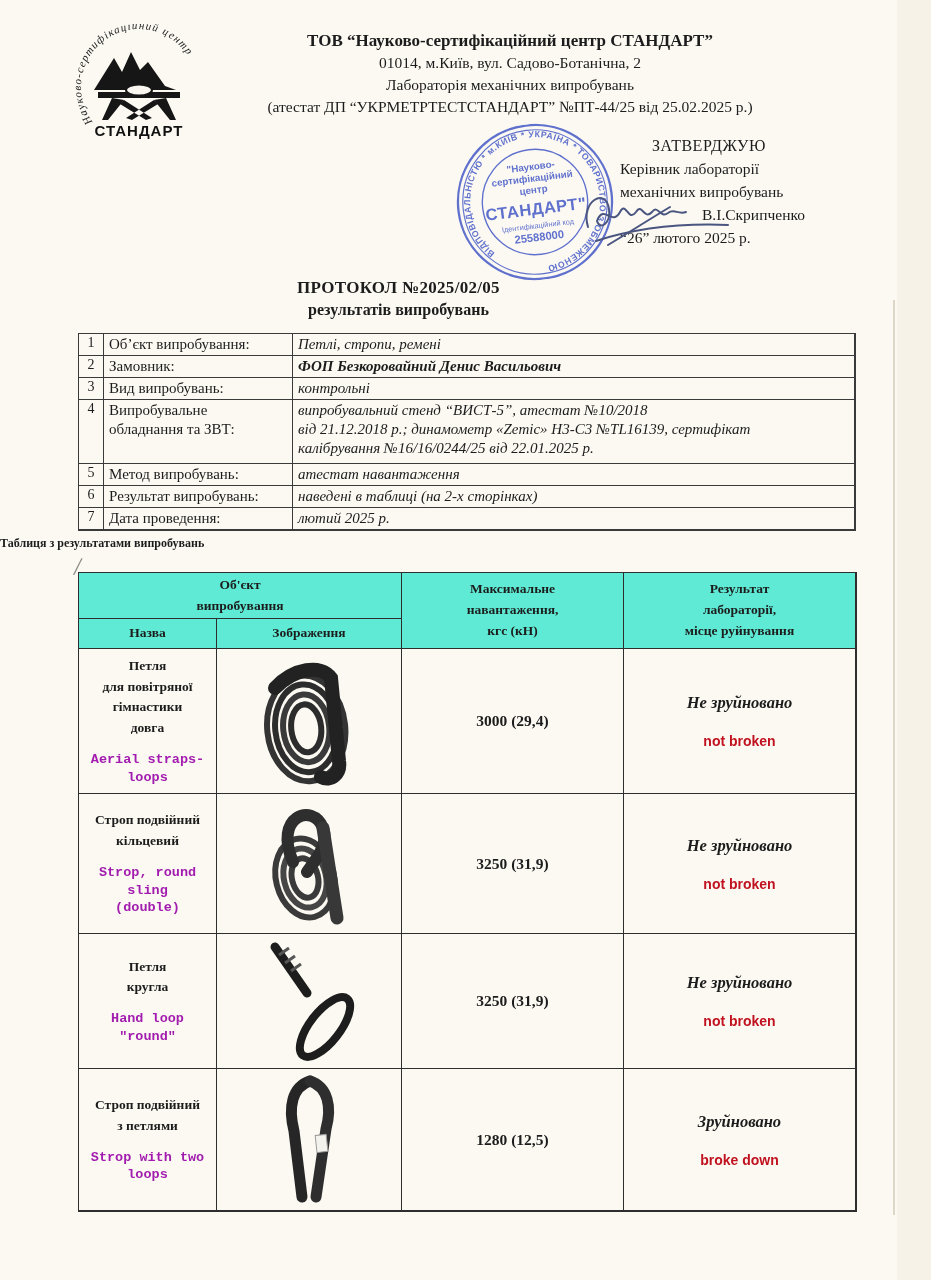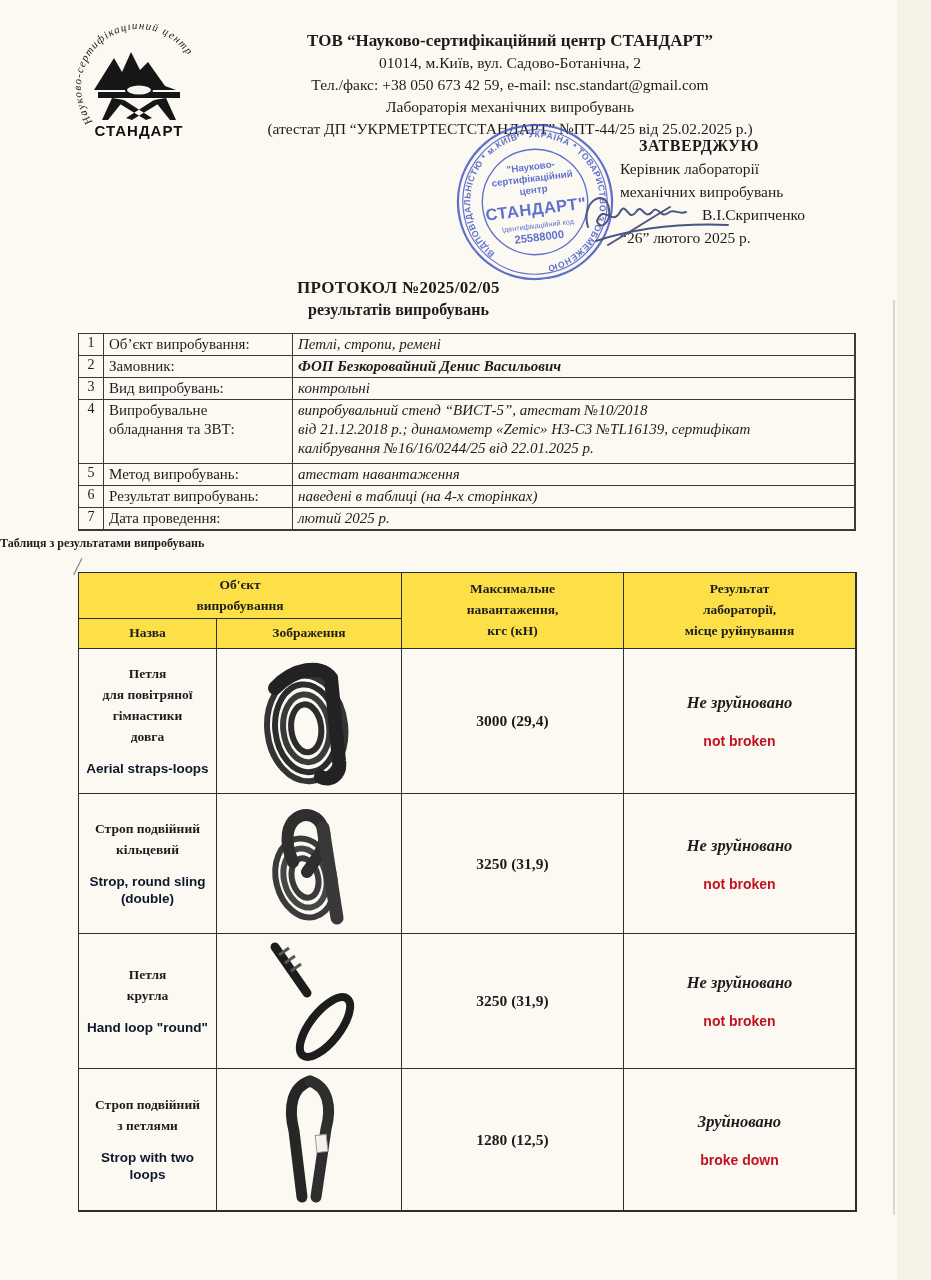"Тел./факс: +38 050 673 42" div.ln { html: <div>Тел./факс: +38 050 673 42 59, e-mail: nsc.standart@gmail.com</div> -> none }
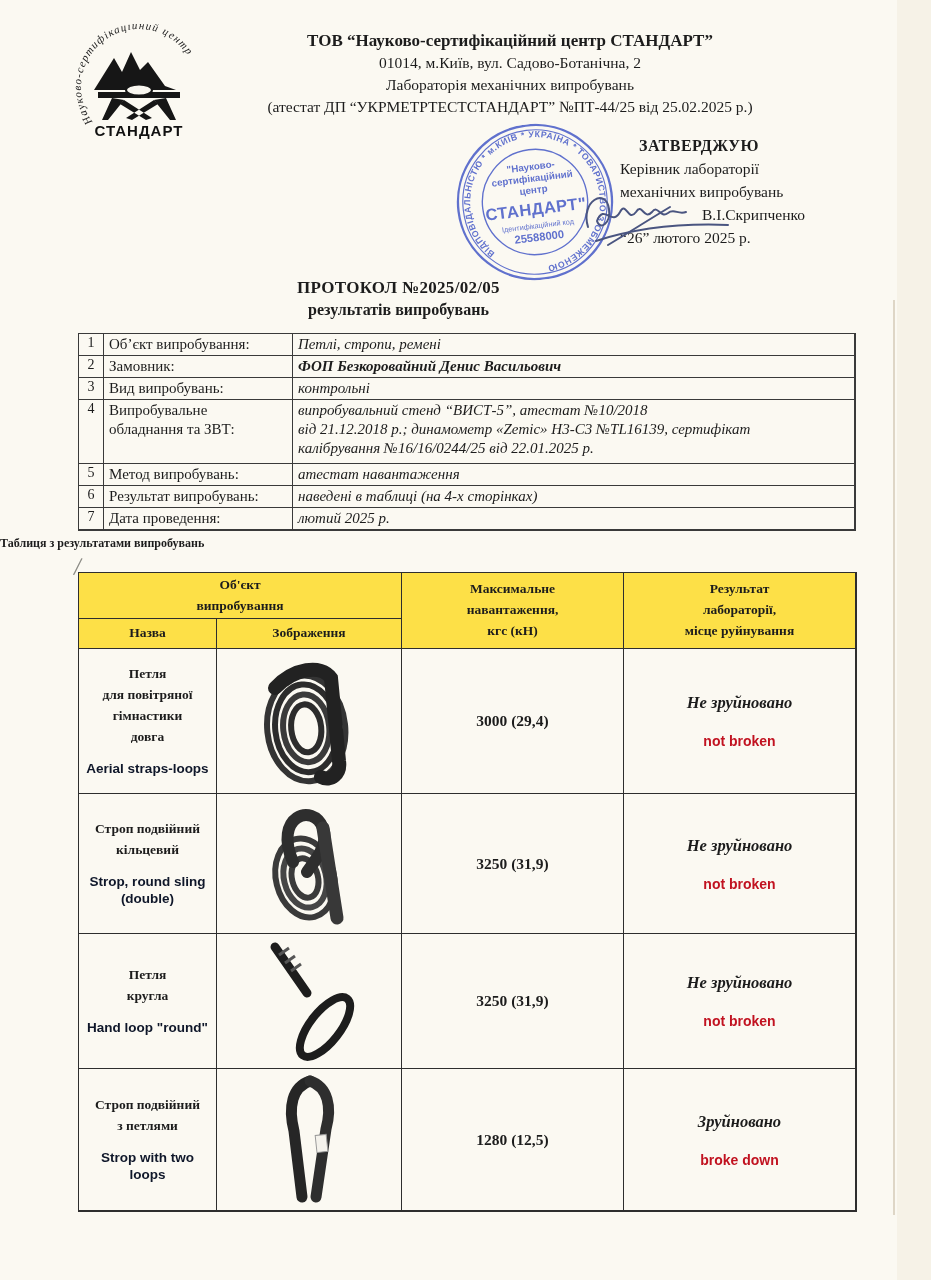"ЗАТВЕРДЖУЮ" .approval .appr-title { font-weight: bold -> normal; margin-left: 19px -> 32px }
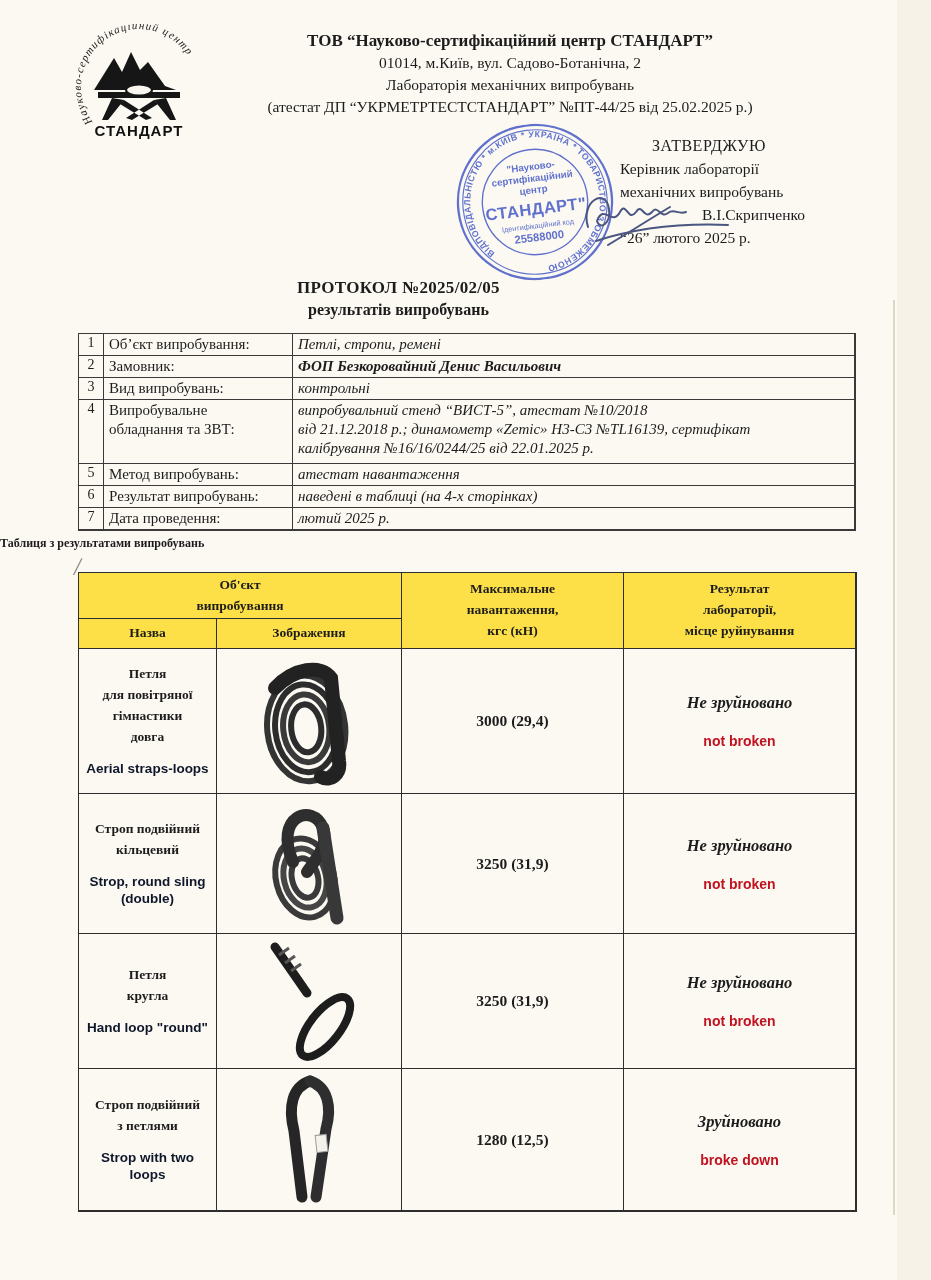"наведені в таблиці (на 4-х" div.val { text: 4-х -> 2-х }
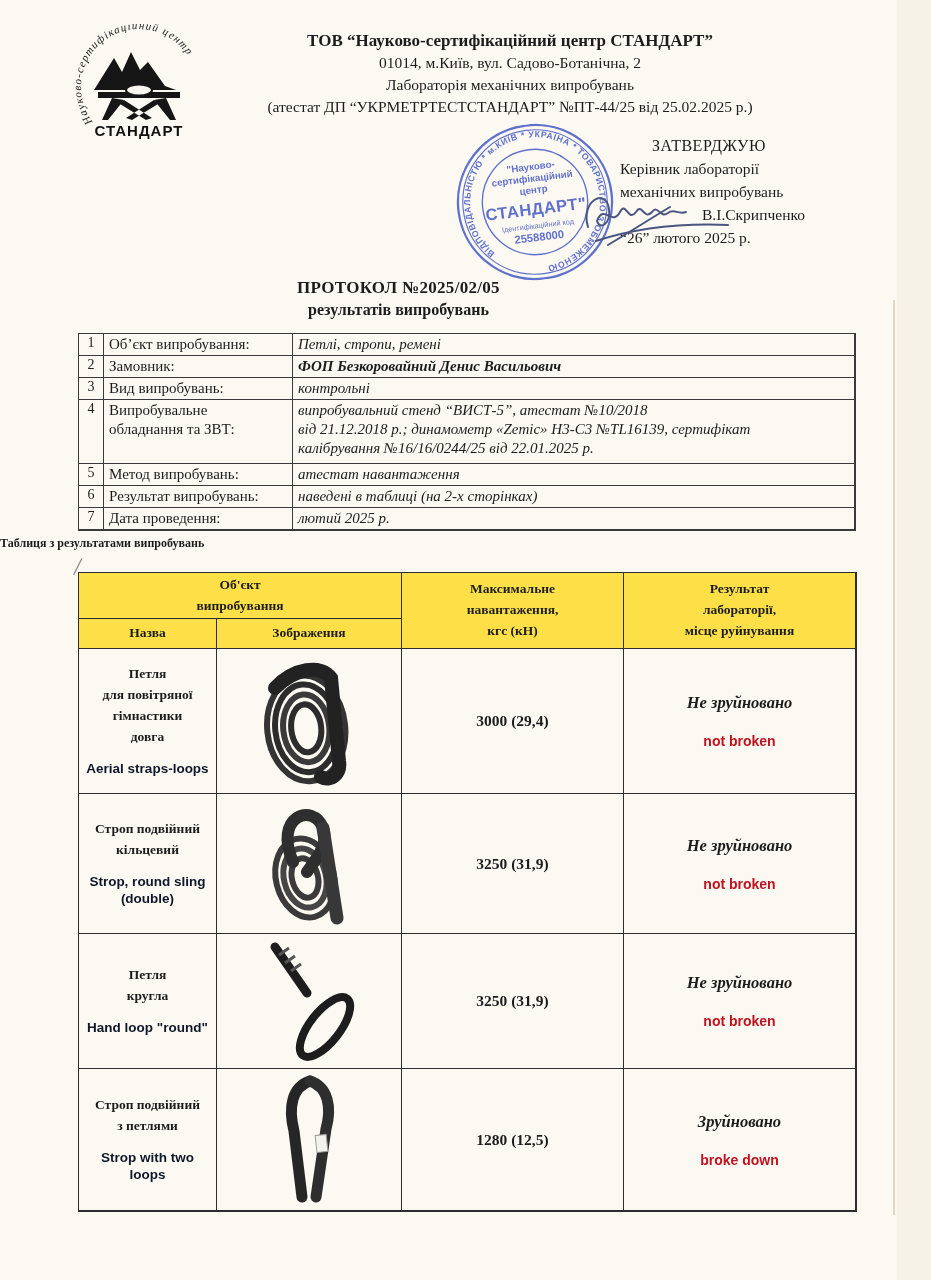"Об'єкт" .hdr { background: #fde047 -> #5eead4 }
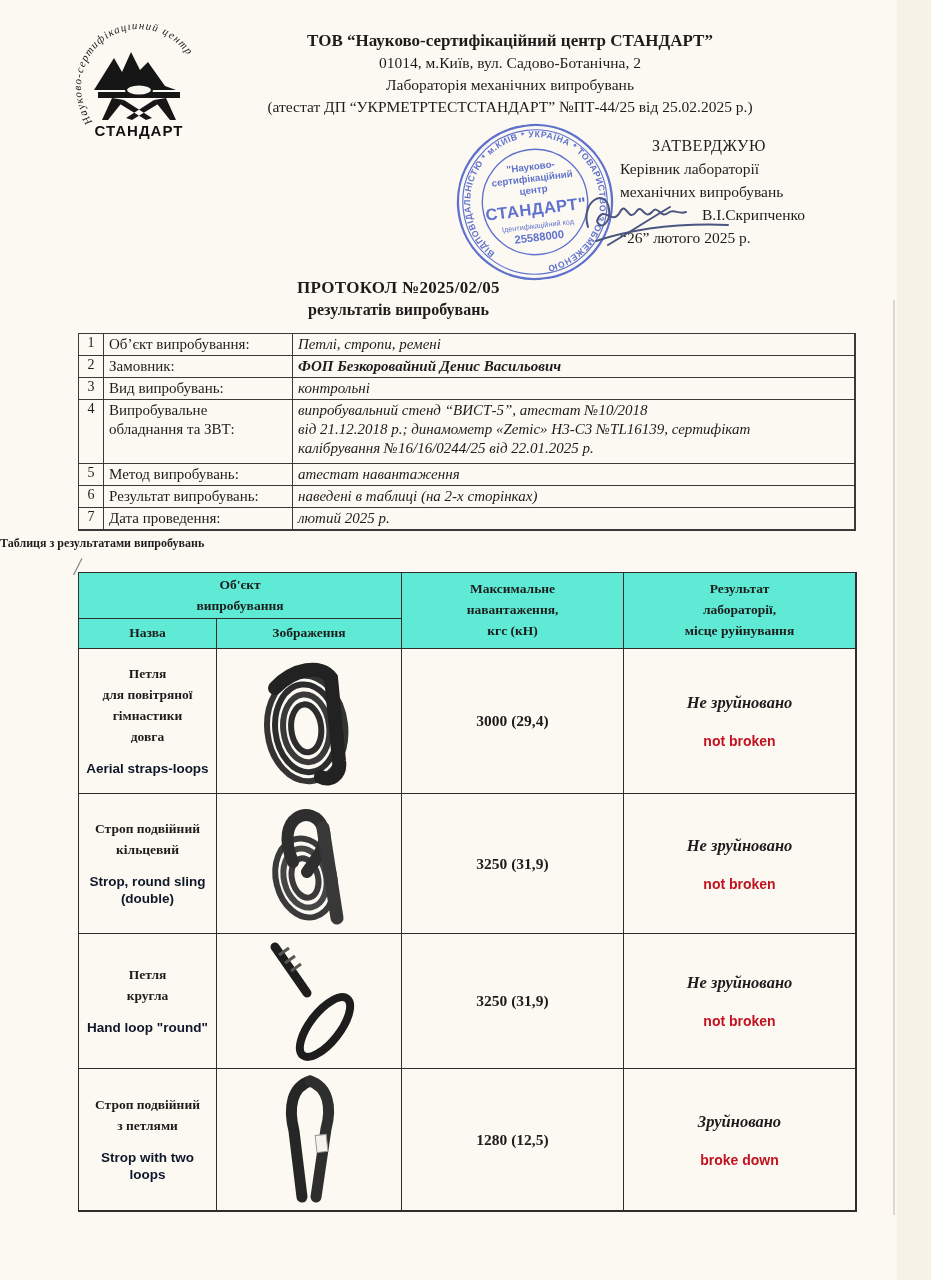"Aerial straps-loops" .name-en { color: #0f172a -> #a21caf; font-family: Liberation Sans, sans-serif -> Liberation Mono, monospace }
